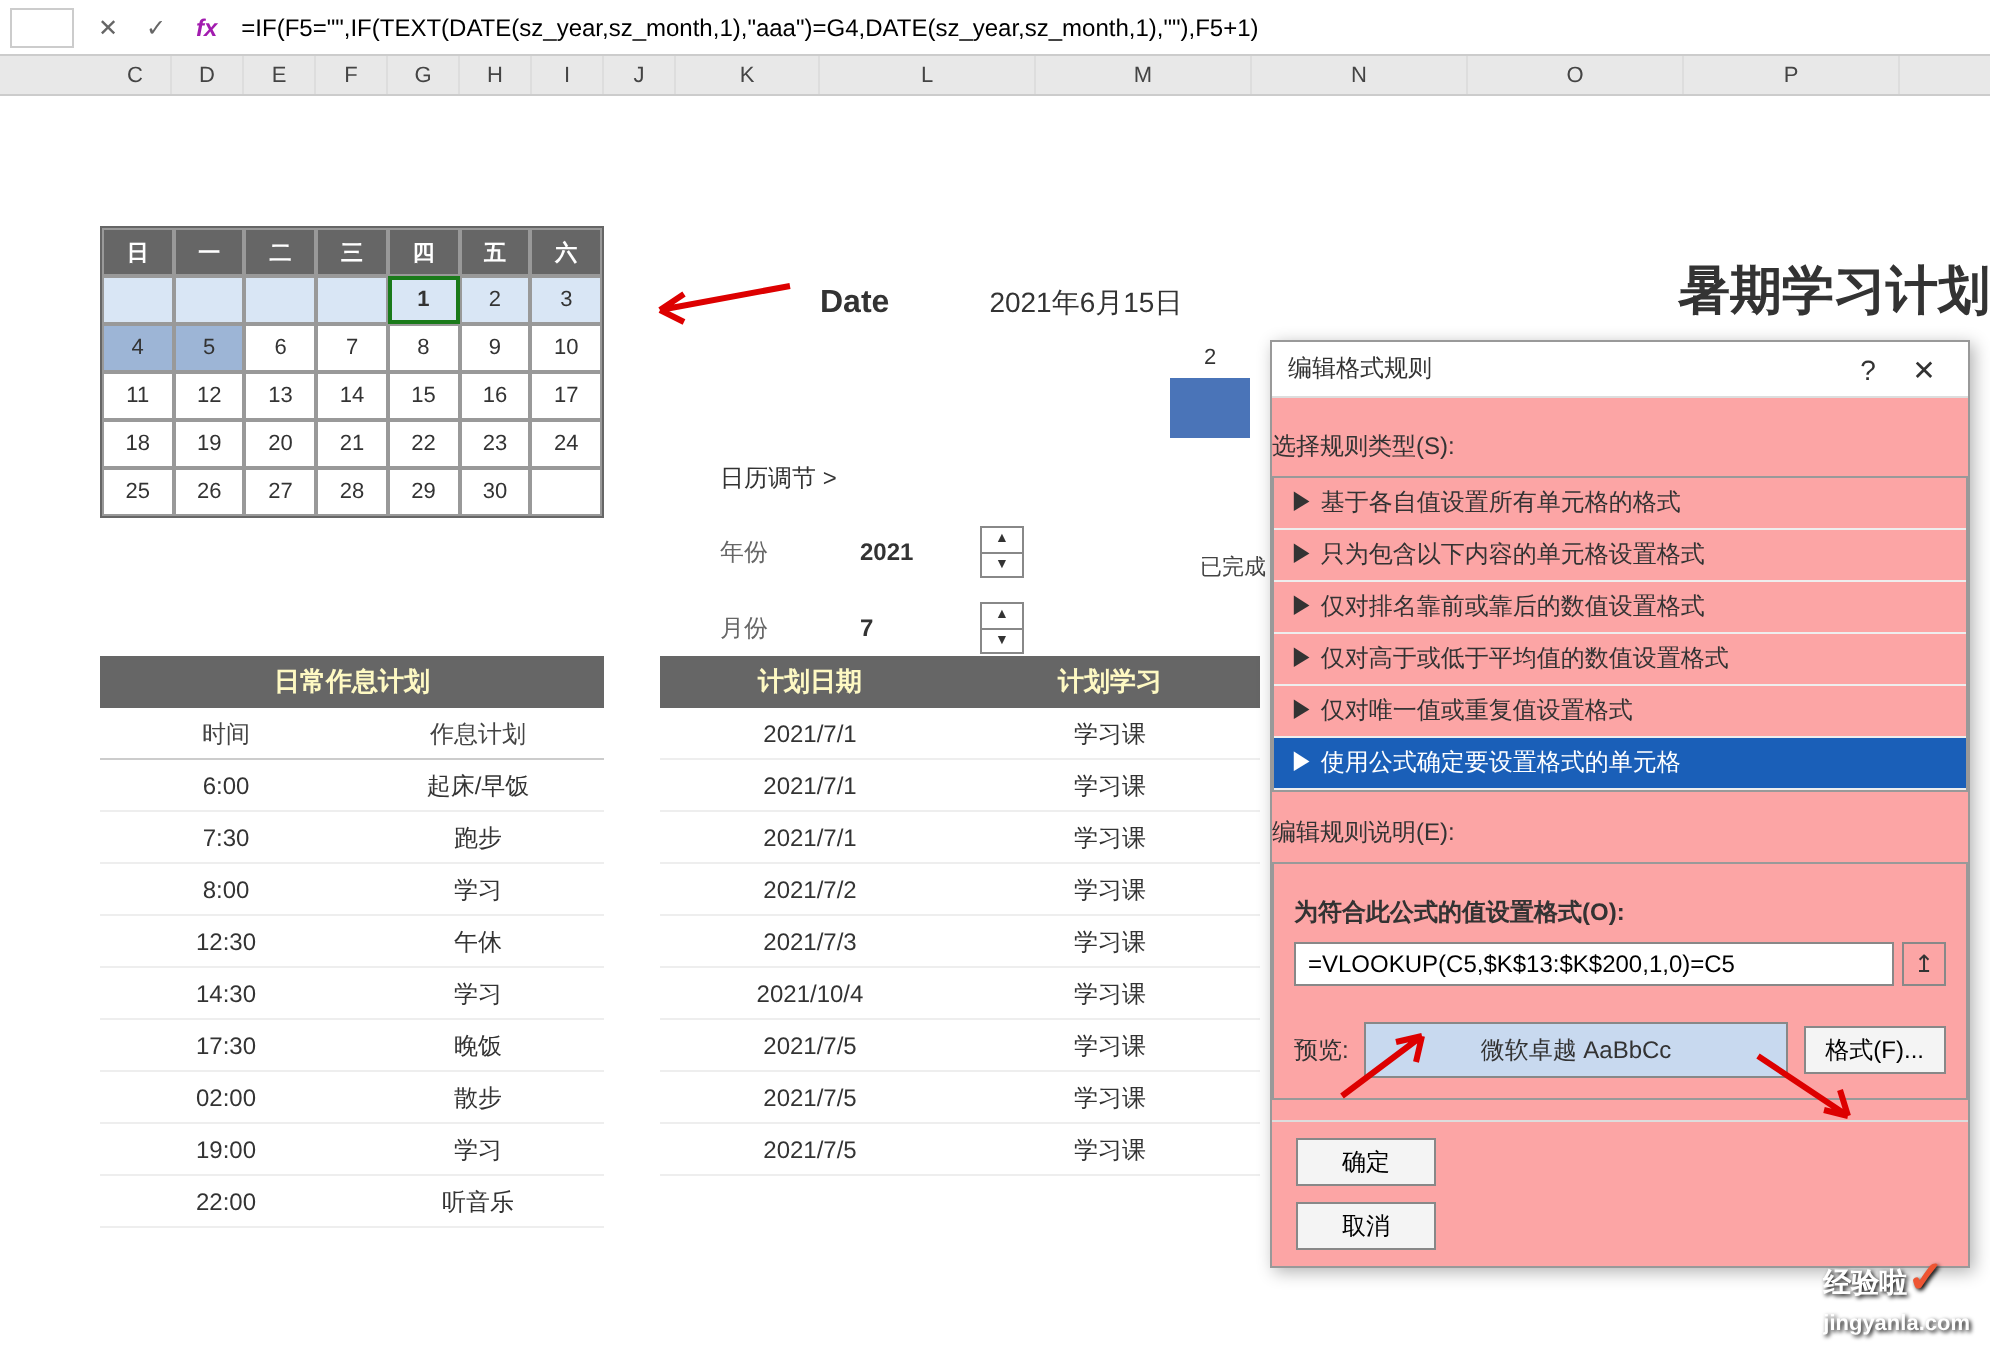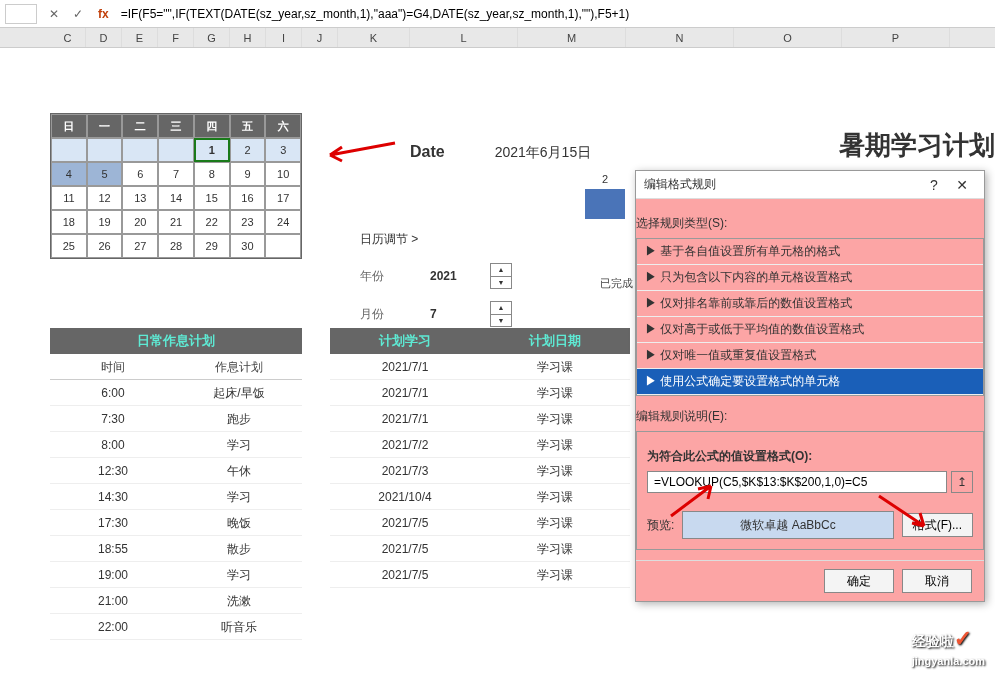"fx" .fx-label { color: #c2410c -> #a21caf; font-style: none -> italic }
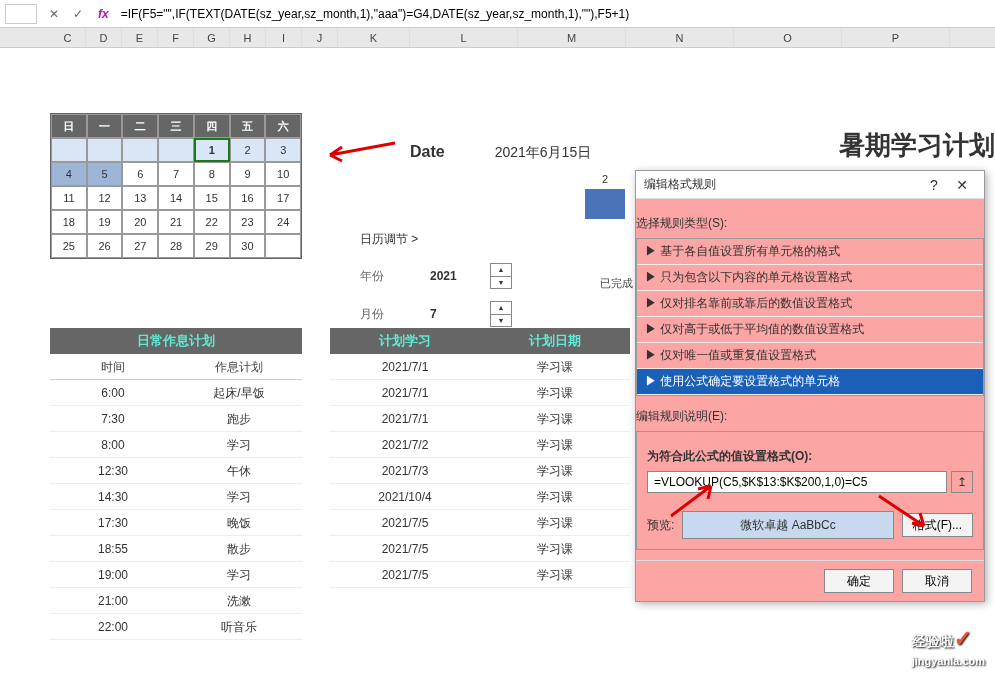"日常作息计划" .tbl-header { color: #5eead4 -> #fef9c3 }
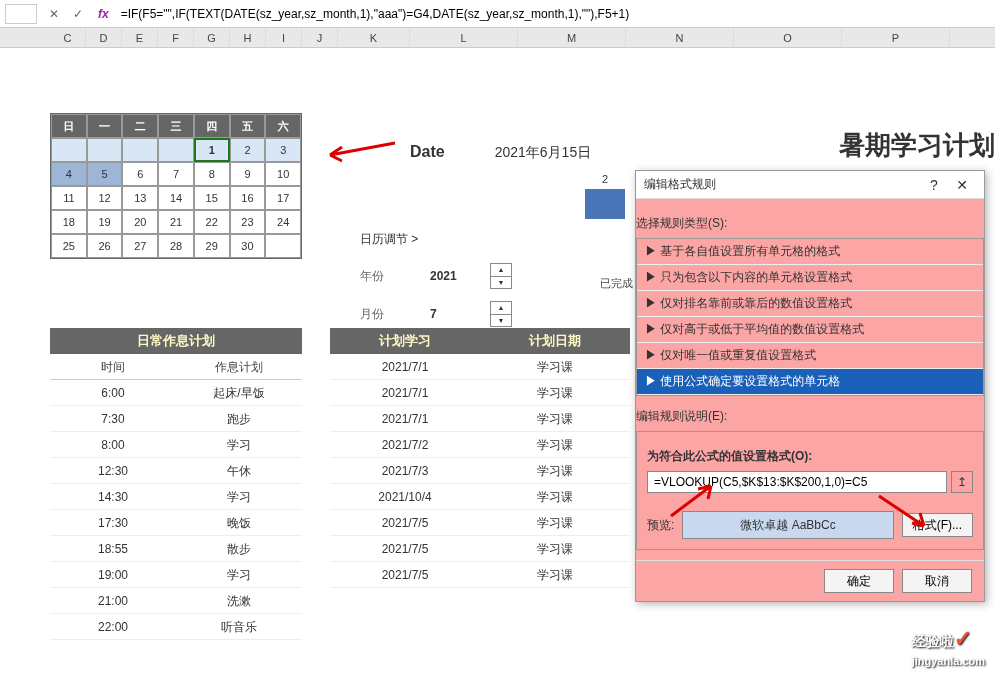"计划学习" div.tbl-header { order: before "计划日期" -> after "计划日期" }
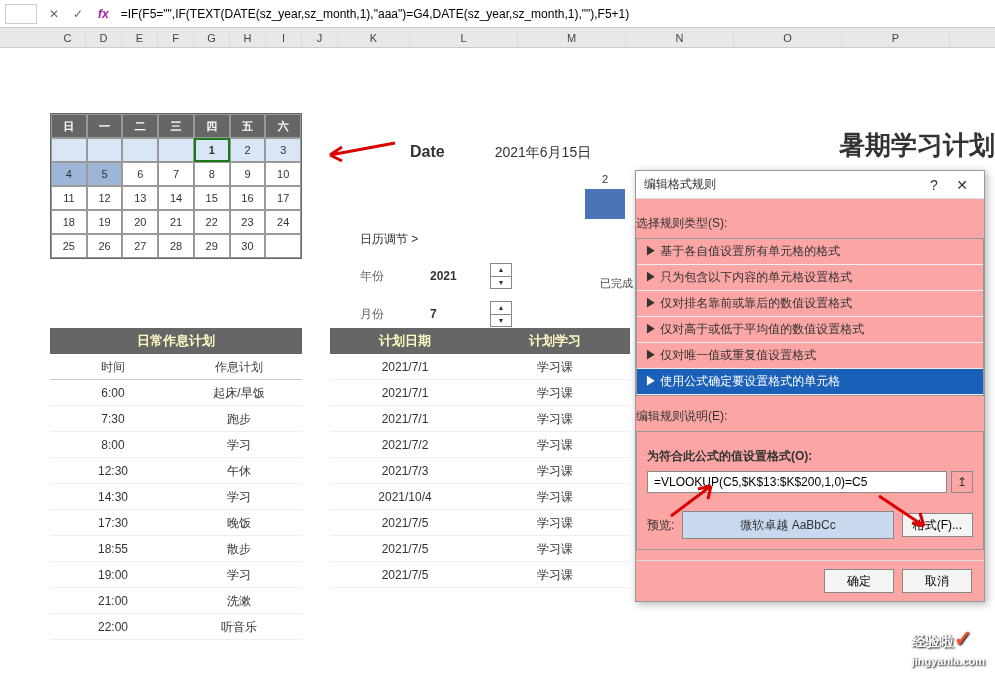"18:55" div { text: 18:55 -> 02:00 }
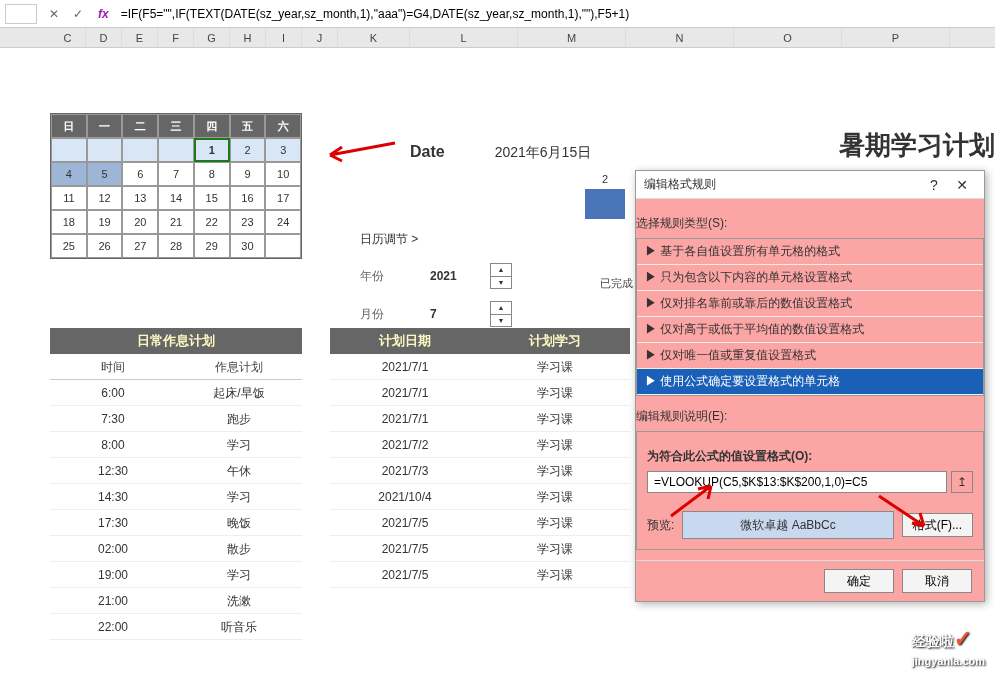"确定" .dialog-footer { flex-direction: none -> column }
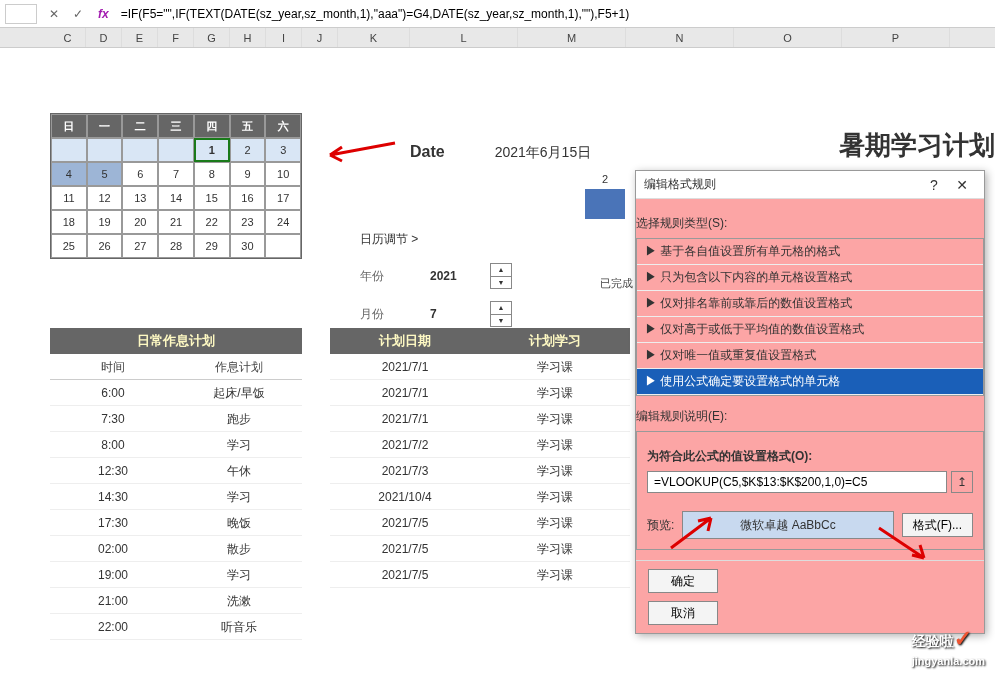"21:00" div.tbl-row { html: <div> <div>21:00</div> <div>洗漱</div> </div> -> none }
